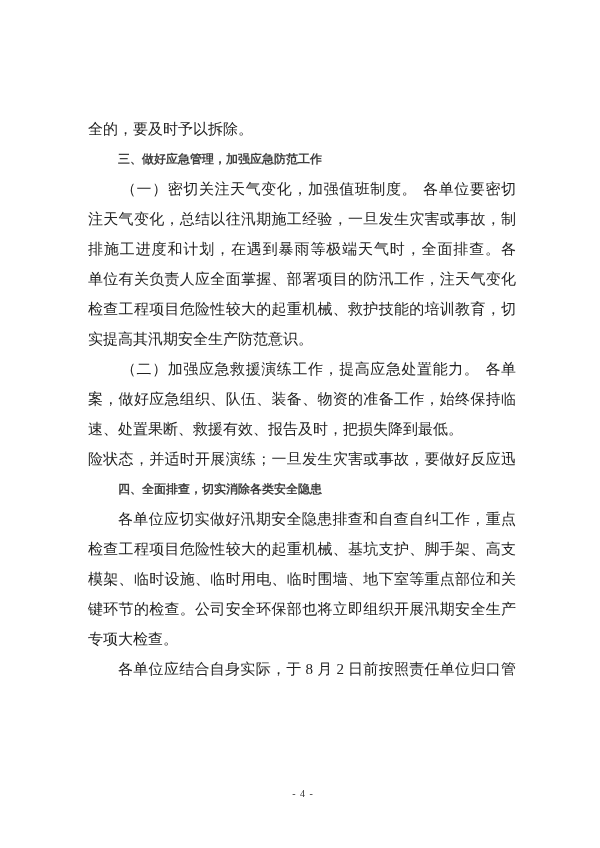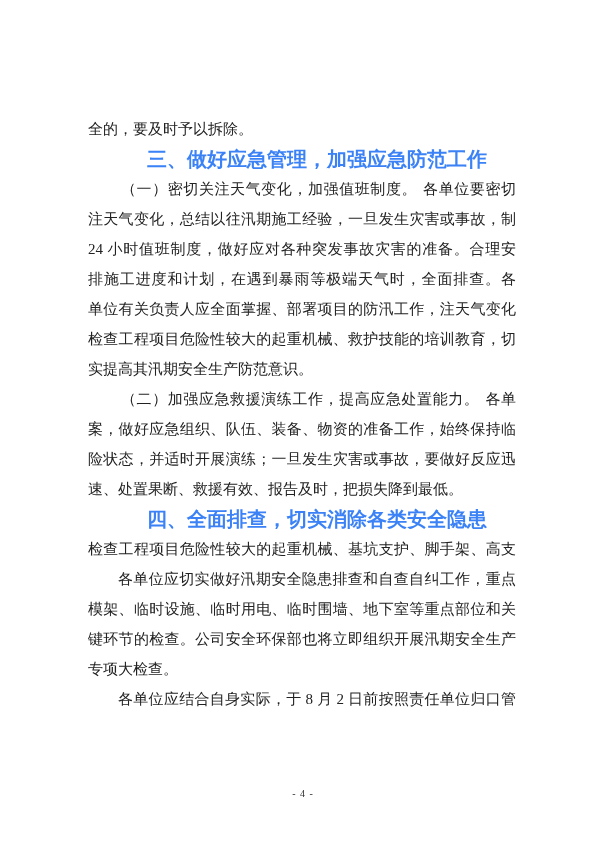"三、做好应急管理，加强应急防范工作" .heading { color: #3b82f6 -> #404040; font-size: 20px -> 12px; text-align: center -> none }
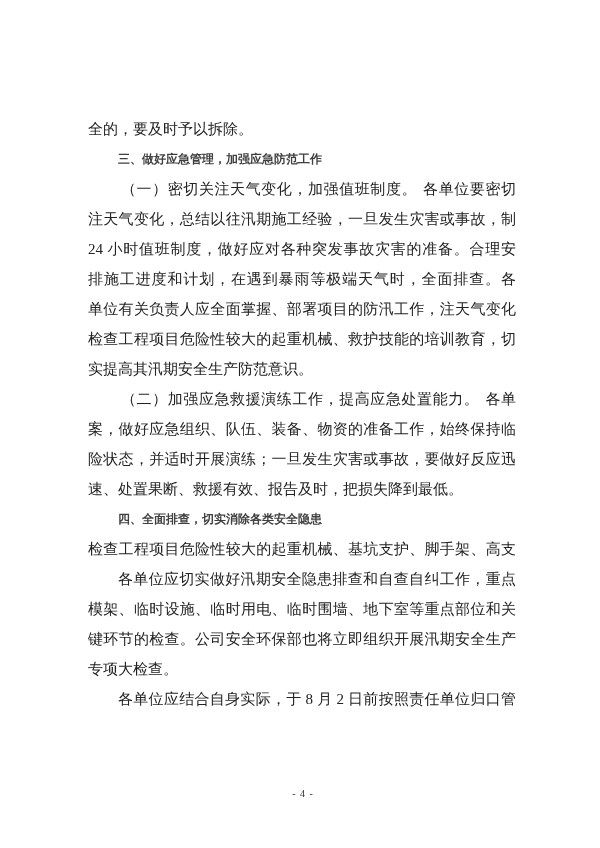"24 小时值班制度，做好应对各种突发事故灾害的准备。合理安" div.line { html: <div>24 小时值班制度，做好应对各种突发事故灾害的准备。合理安</div> -> none }
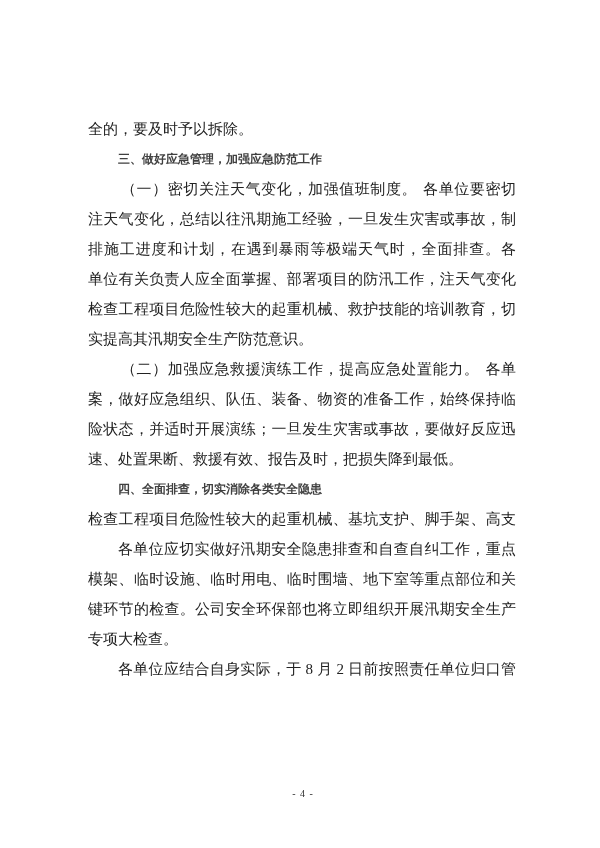"险状态，并适时开展演练；一旦发生灾害或事故，要做好反应迅" div.line { order: before "速、处置果断、救援有效、报告及时，把损失降到最低。" -> after "速、处置果断、救援有效、报告及时，把损失降到最低。" }
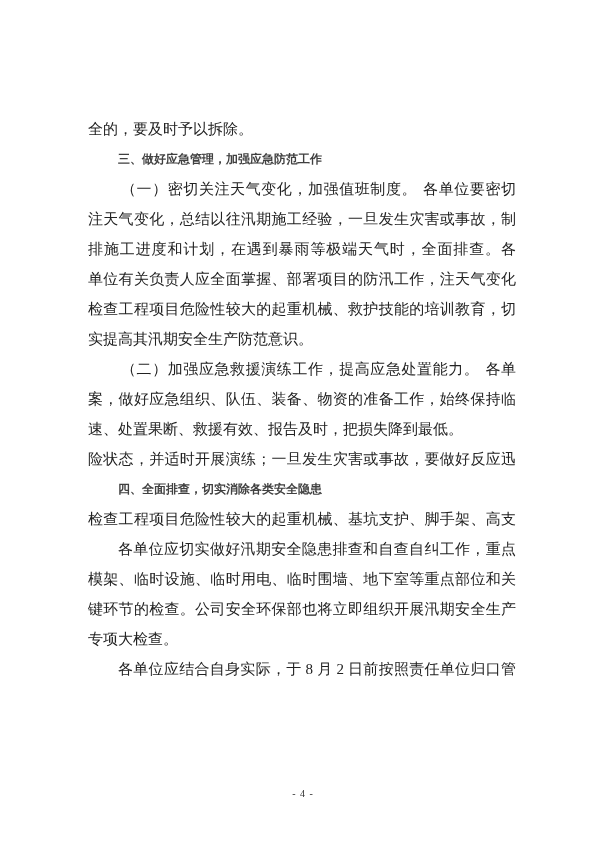"检查工程项目危险性较大的起重机械、基坑支护、脚手架、高支" div.line { order: before "各单位应切实做好汛期安全隐患排查和自查自纠工作，重点" -> after "各单位应切实做好汛期安全隐患排查和自查自纠工作，重点" }
